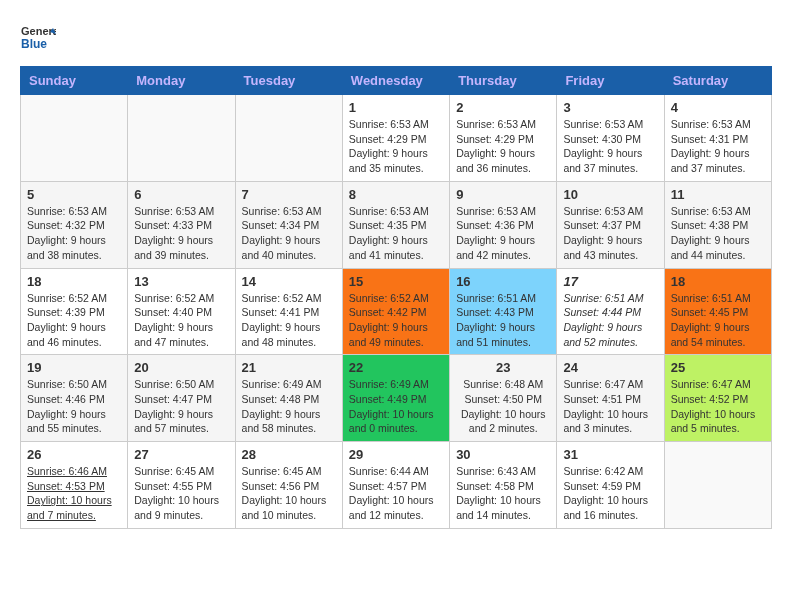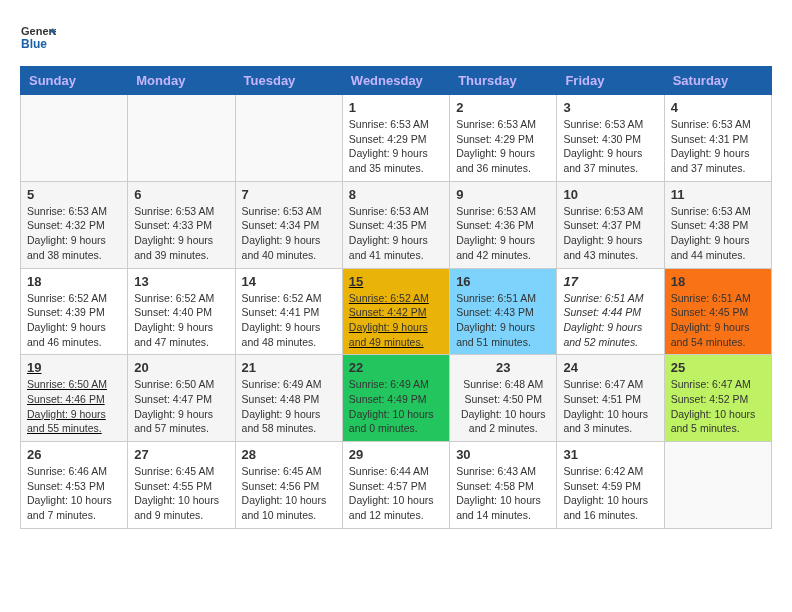"15" td { background: #eab308 -> #f97316; text-decoration: underline -> none }
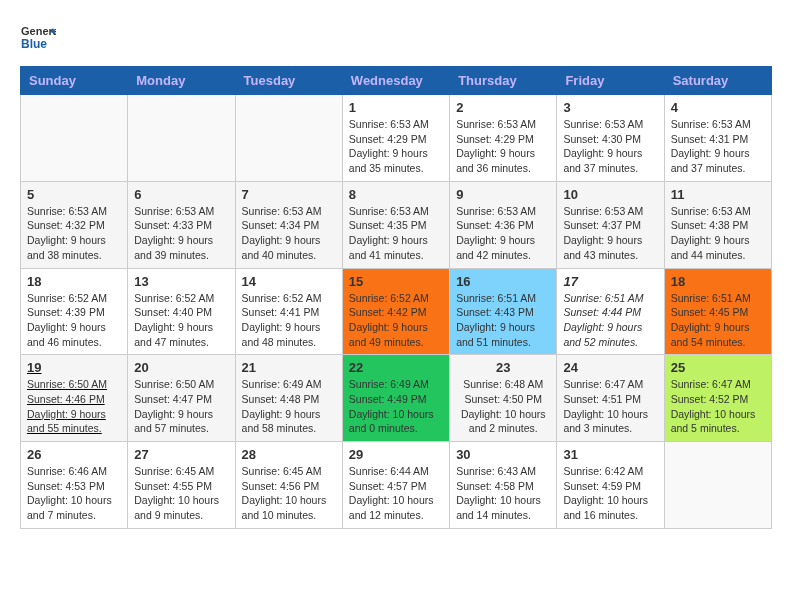"19" td { text-decoration: underline -> none }
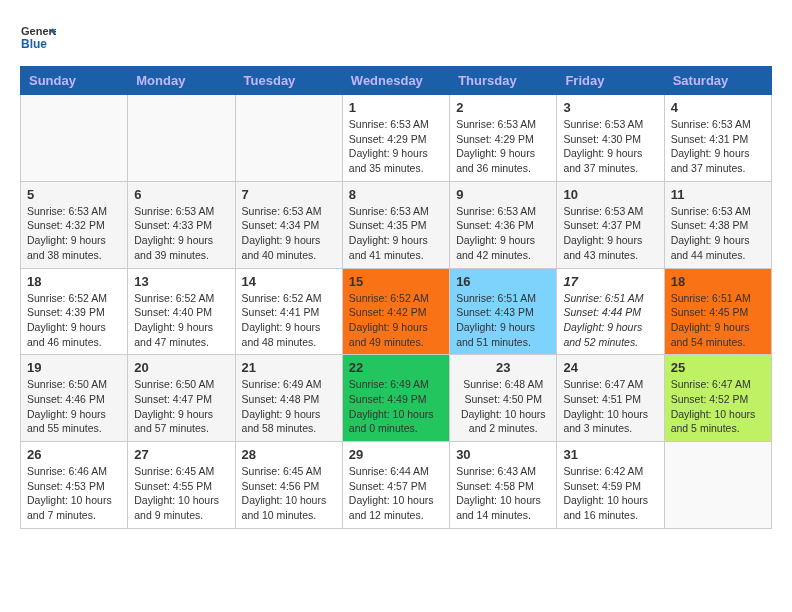"Sunrise: 6:46 AM" div.day-info { text-decoration: none -> underline }
